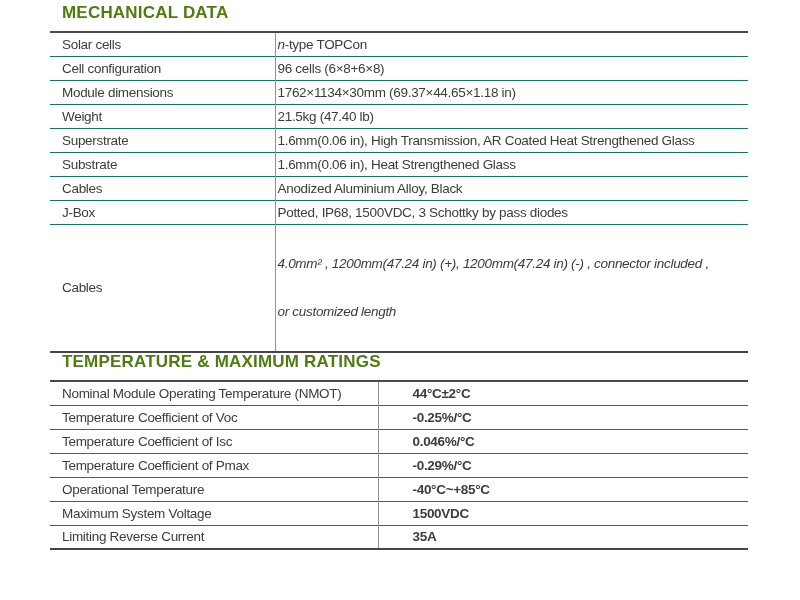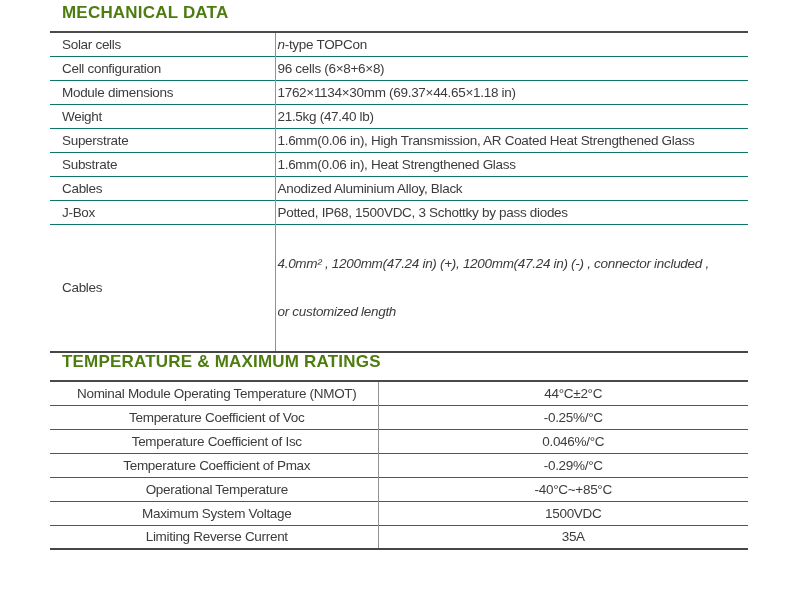"Nominal Module Operating Temperature" #temperature-table td { text-align: center -> none }
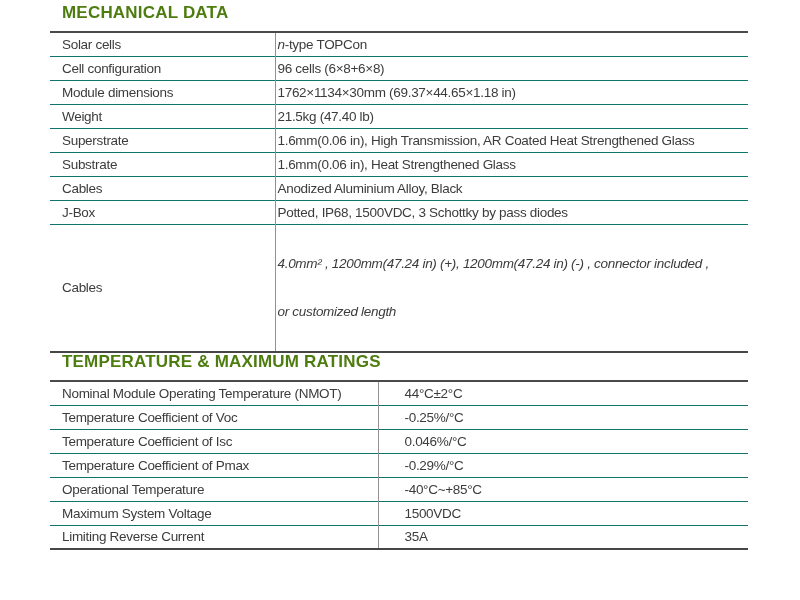"44°C±2°C" #temperature-table td.value { font-weight: none -> bold; padding-left: 26px -> 34px }
